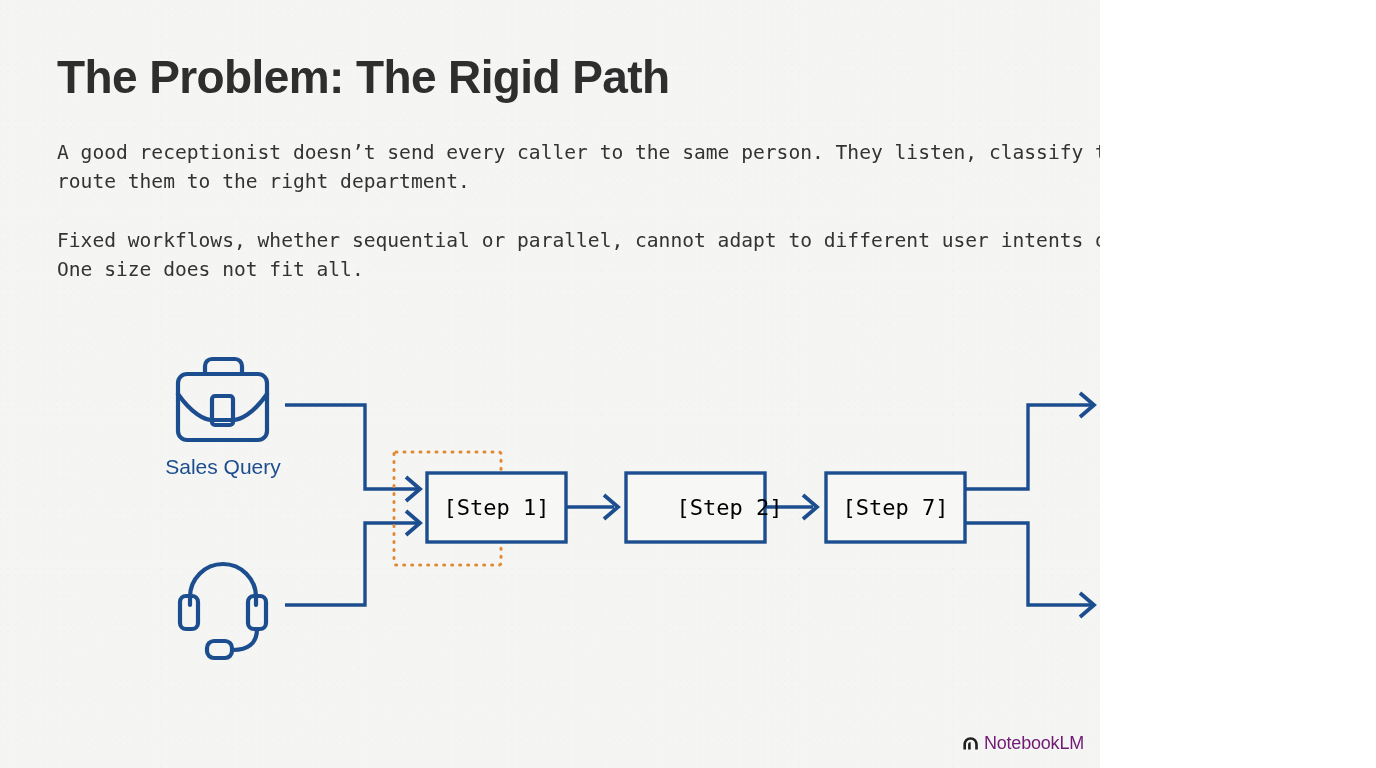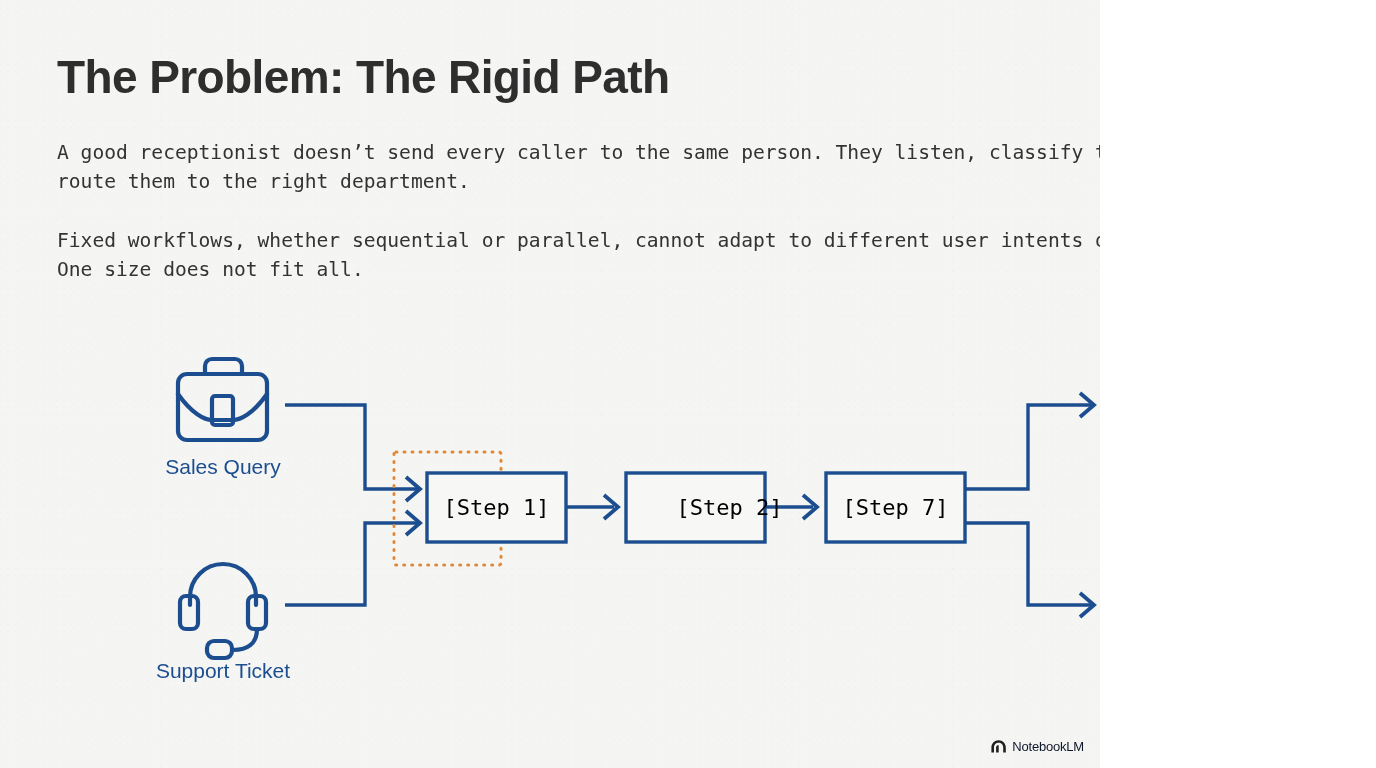"Support Ticket" div.node-label { html: <div>Support Ticket</div> -> none }
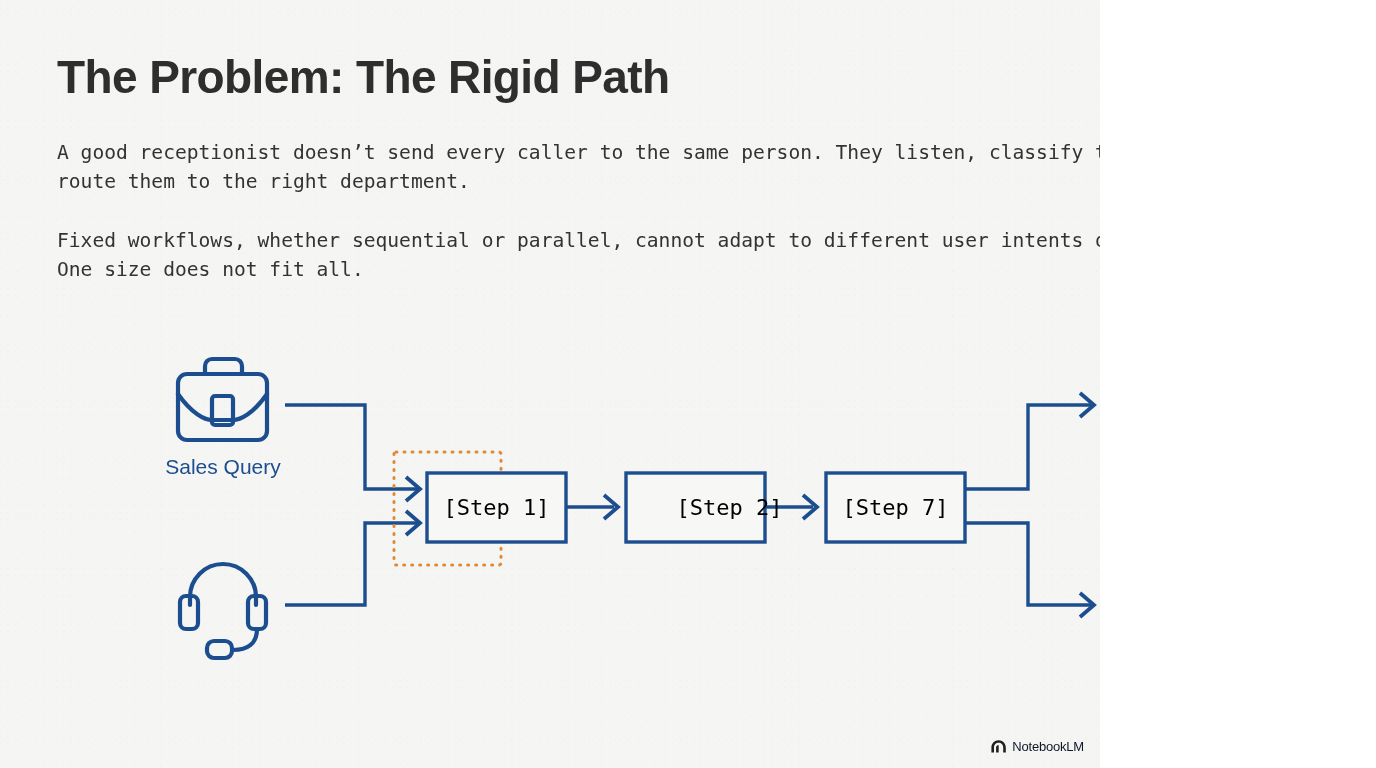"NotebookLM" #watermark-text { color: #0f172a -> #701a75; font-size: 13px -> 18px }
